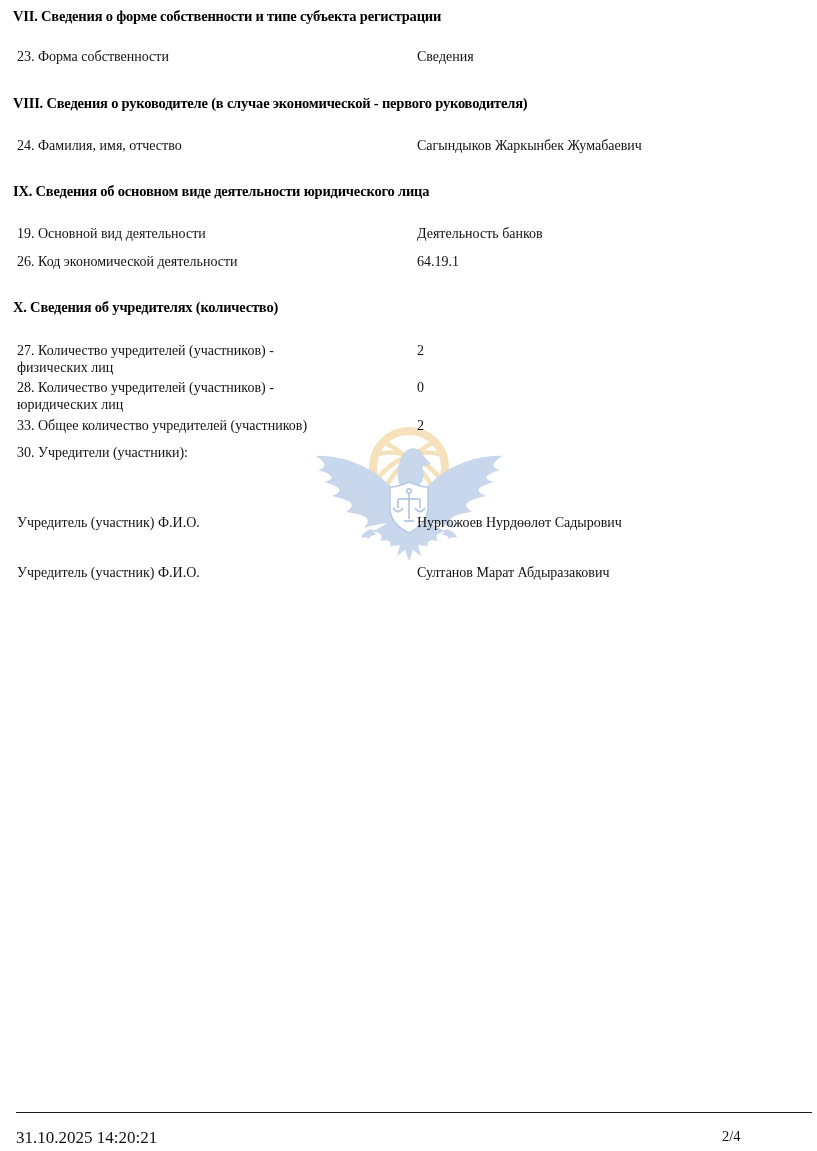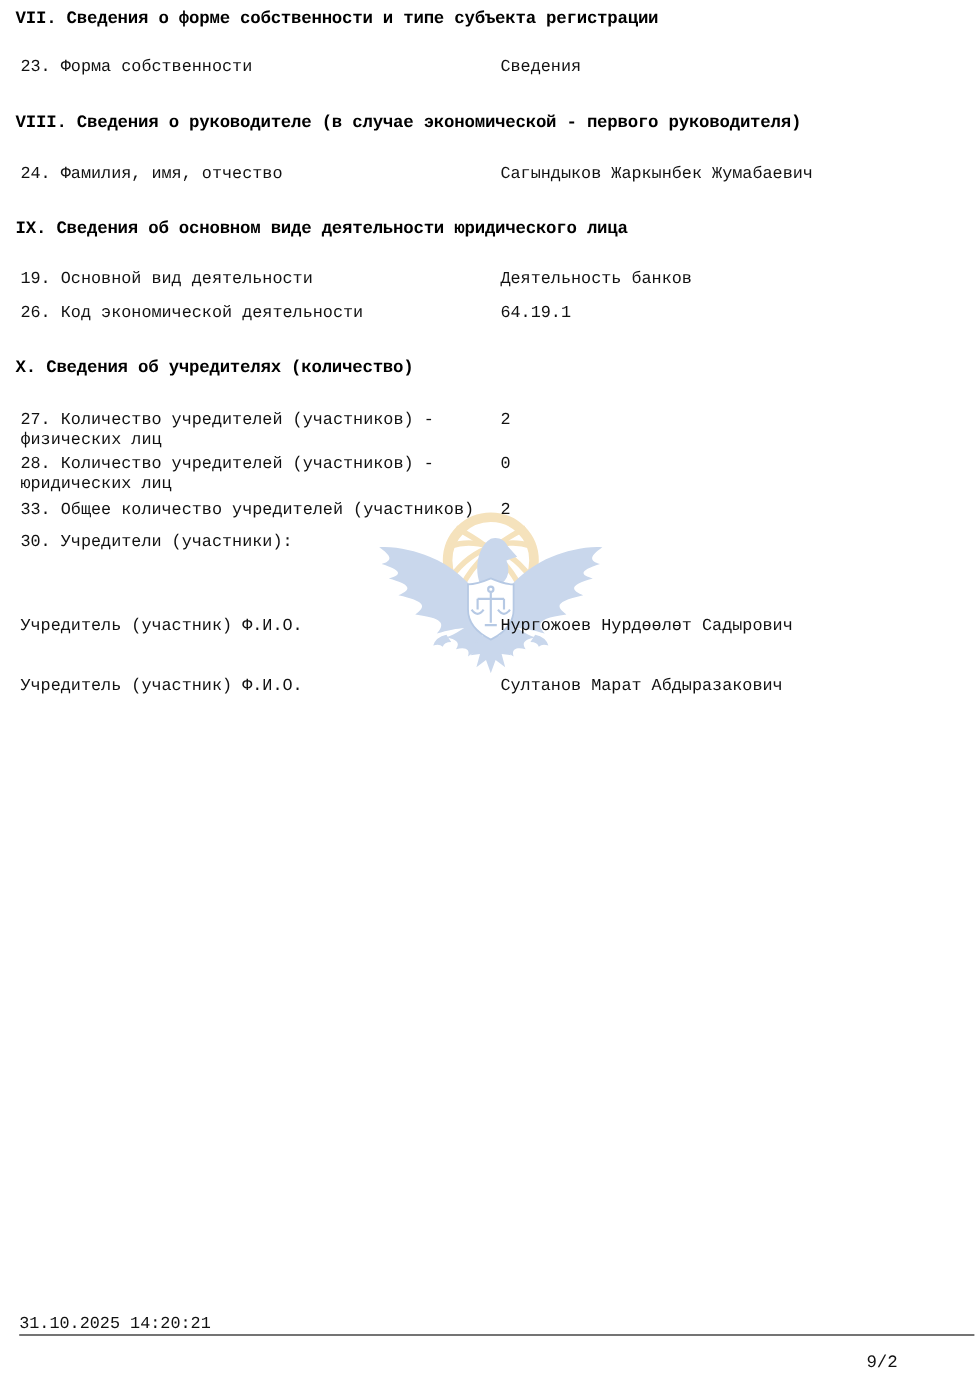"VII. Сведения о форме собственности" .page { font-family: Liberation Mono, monospace -> Liberation Serif, serif }
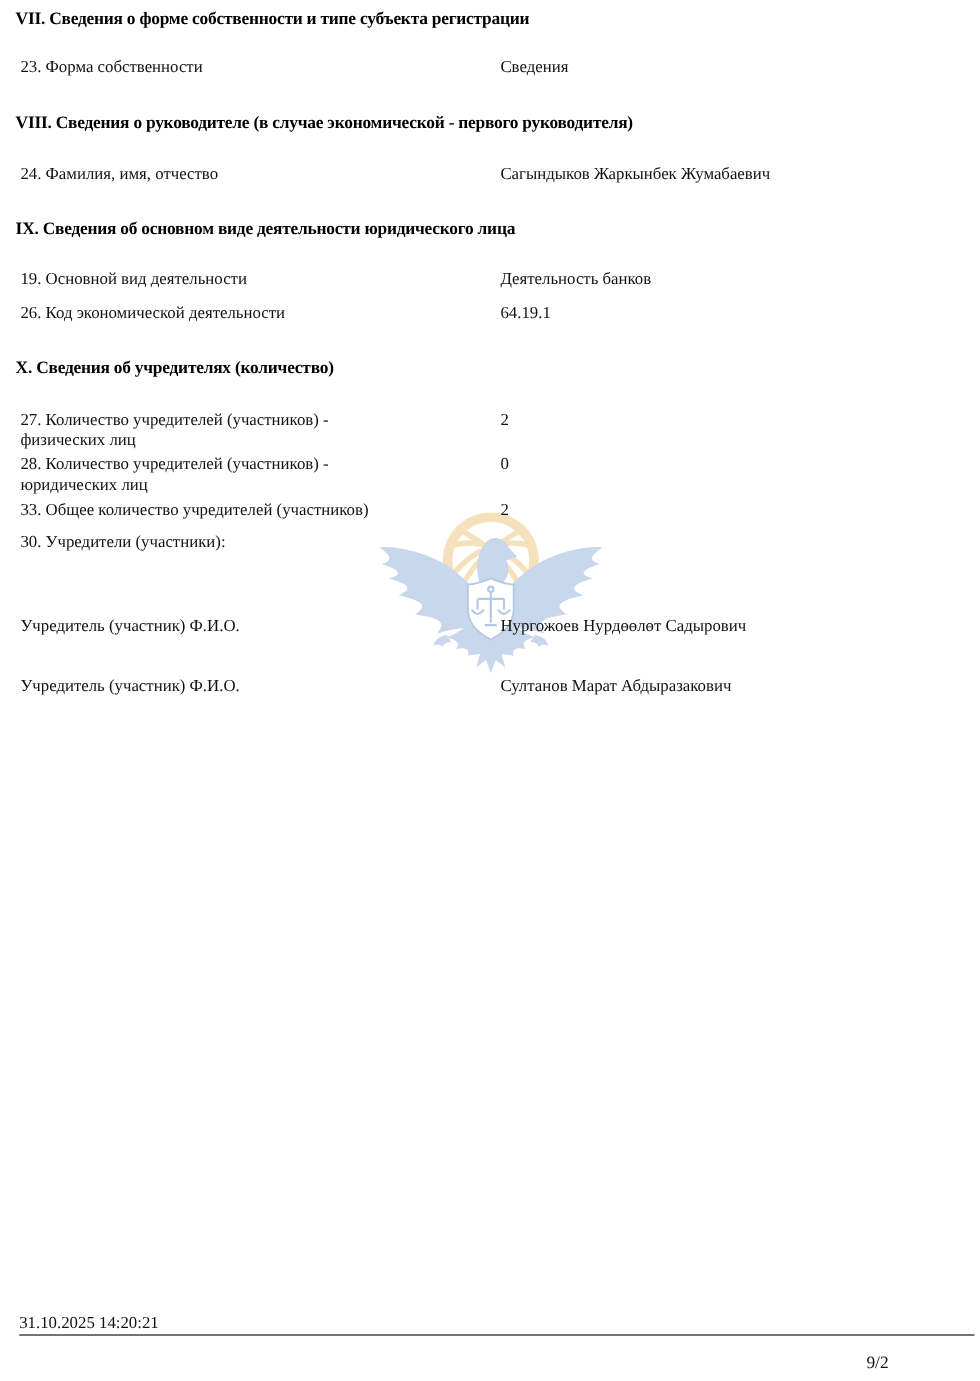"31.10.2025 14:20:21" .footer-timestamp { font-size: 14px -> 17px; top: 1096px -> 1128px }
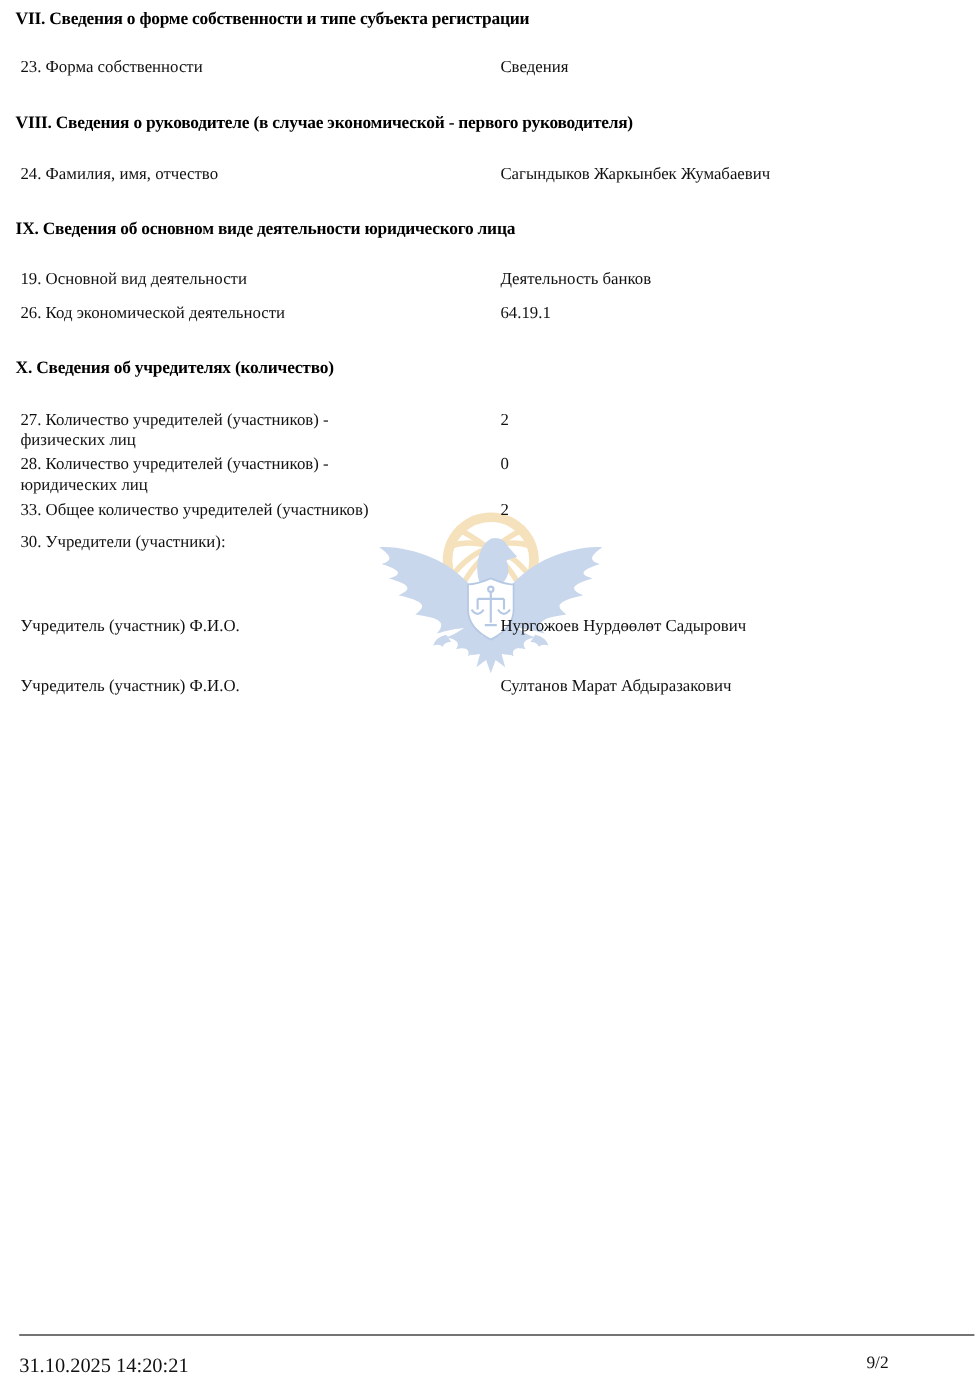"9/2" div.footer-page { text: 9/2 -> 2/4 }
